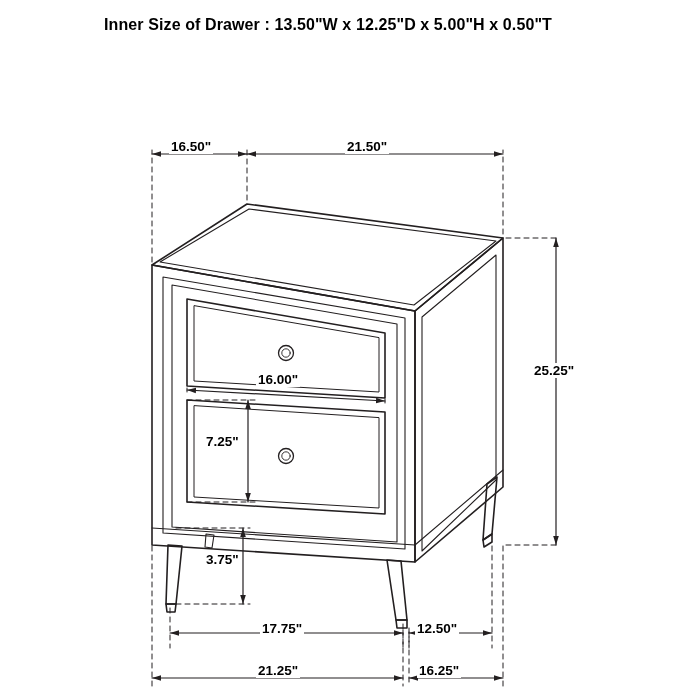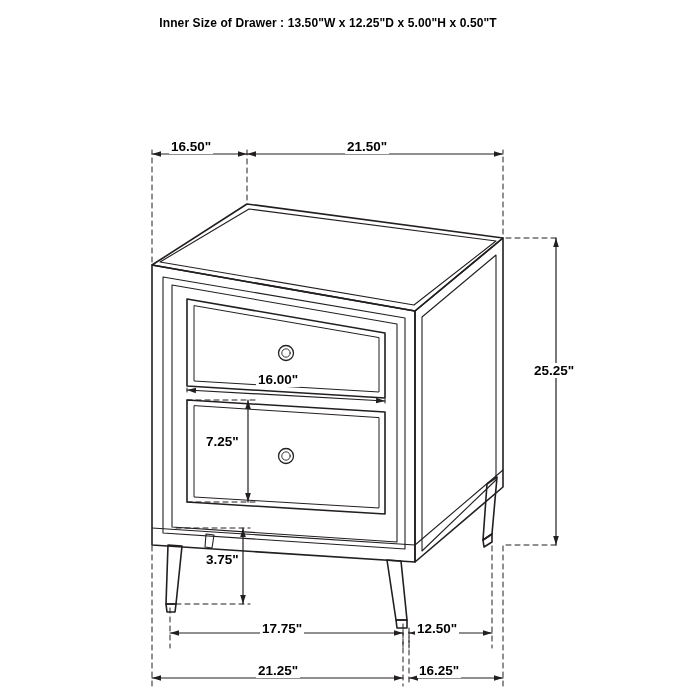"Inner Size of Drawer :" #title { font-size: 12px -> 16px }
